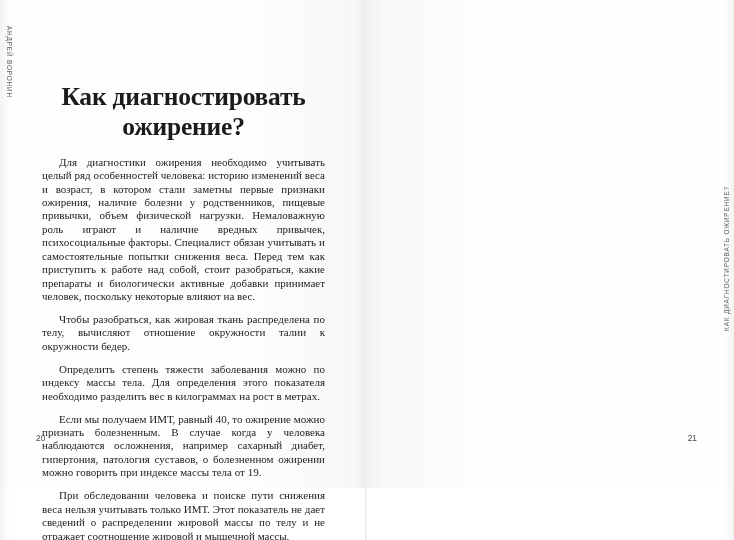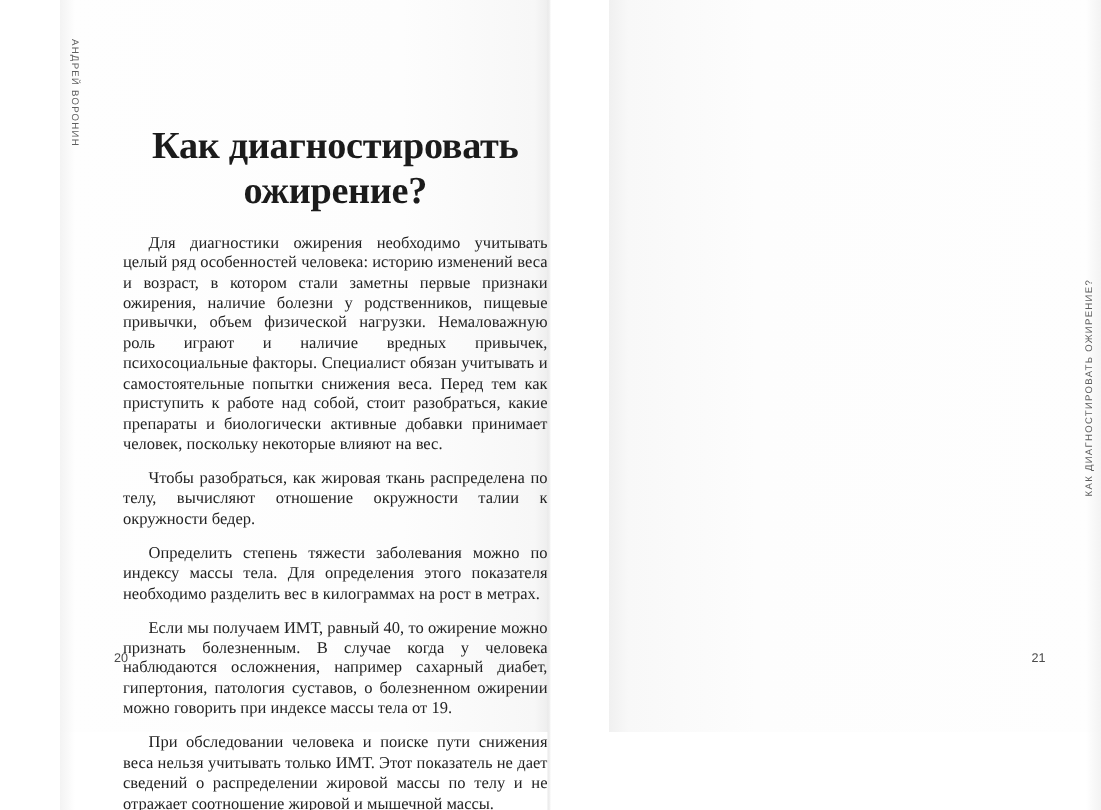"Как диагностировать ожирение?" .page { margin-left: 40px -> none }
